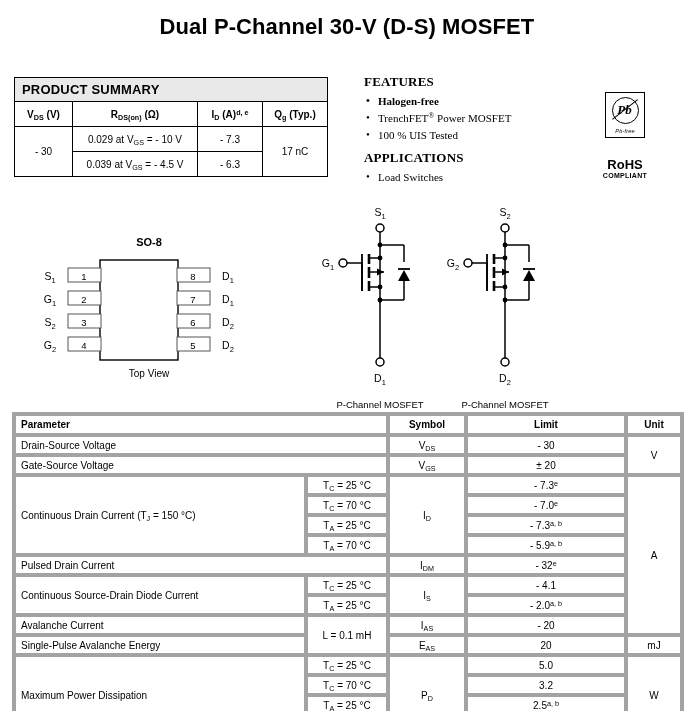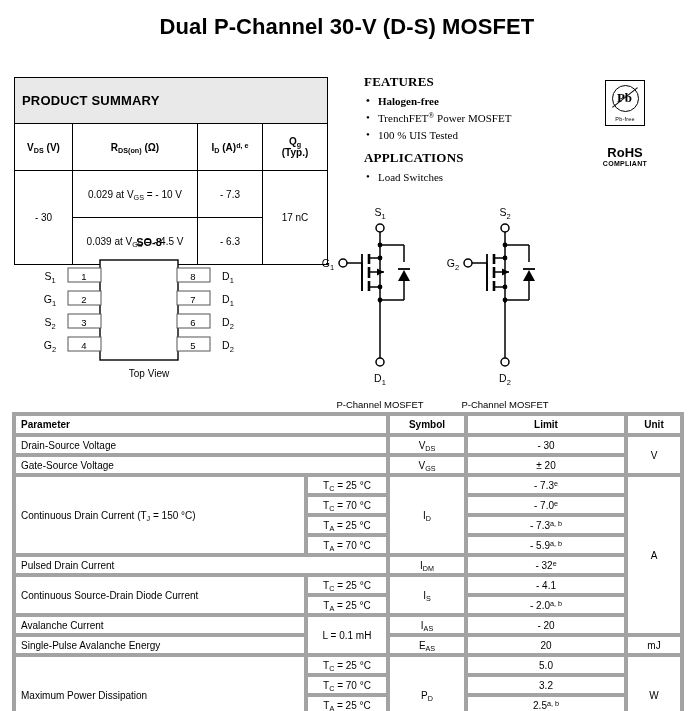"PRODUCT SUMMARY" #product-summary td,#product-summary th { padding: 12px -> 1px }
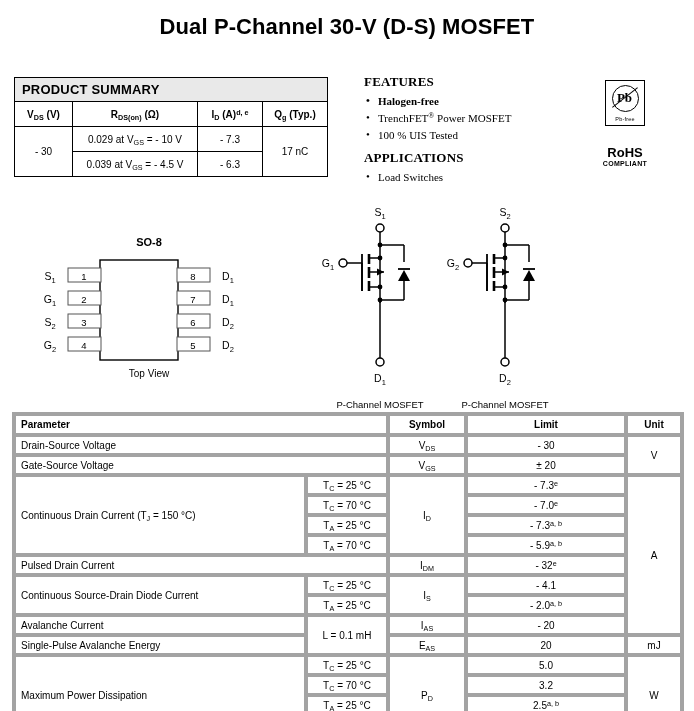"Pb" #rohs-box { font-style: none -> italic; margin: 4px auto -> 16px auto }
